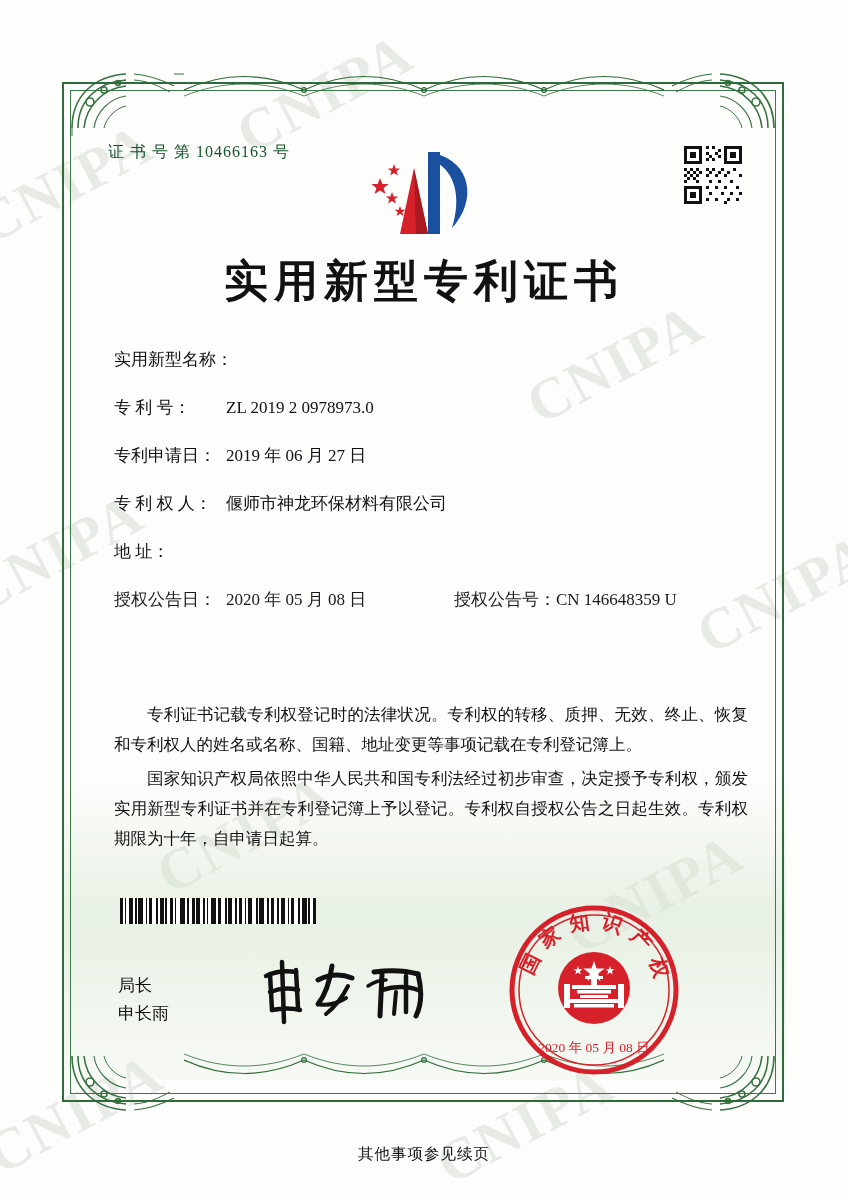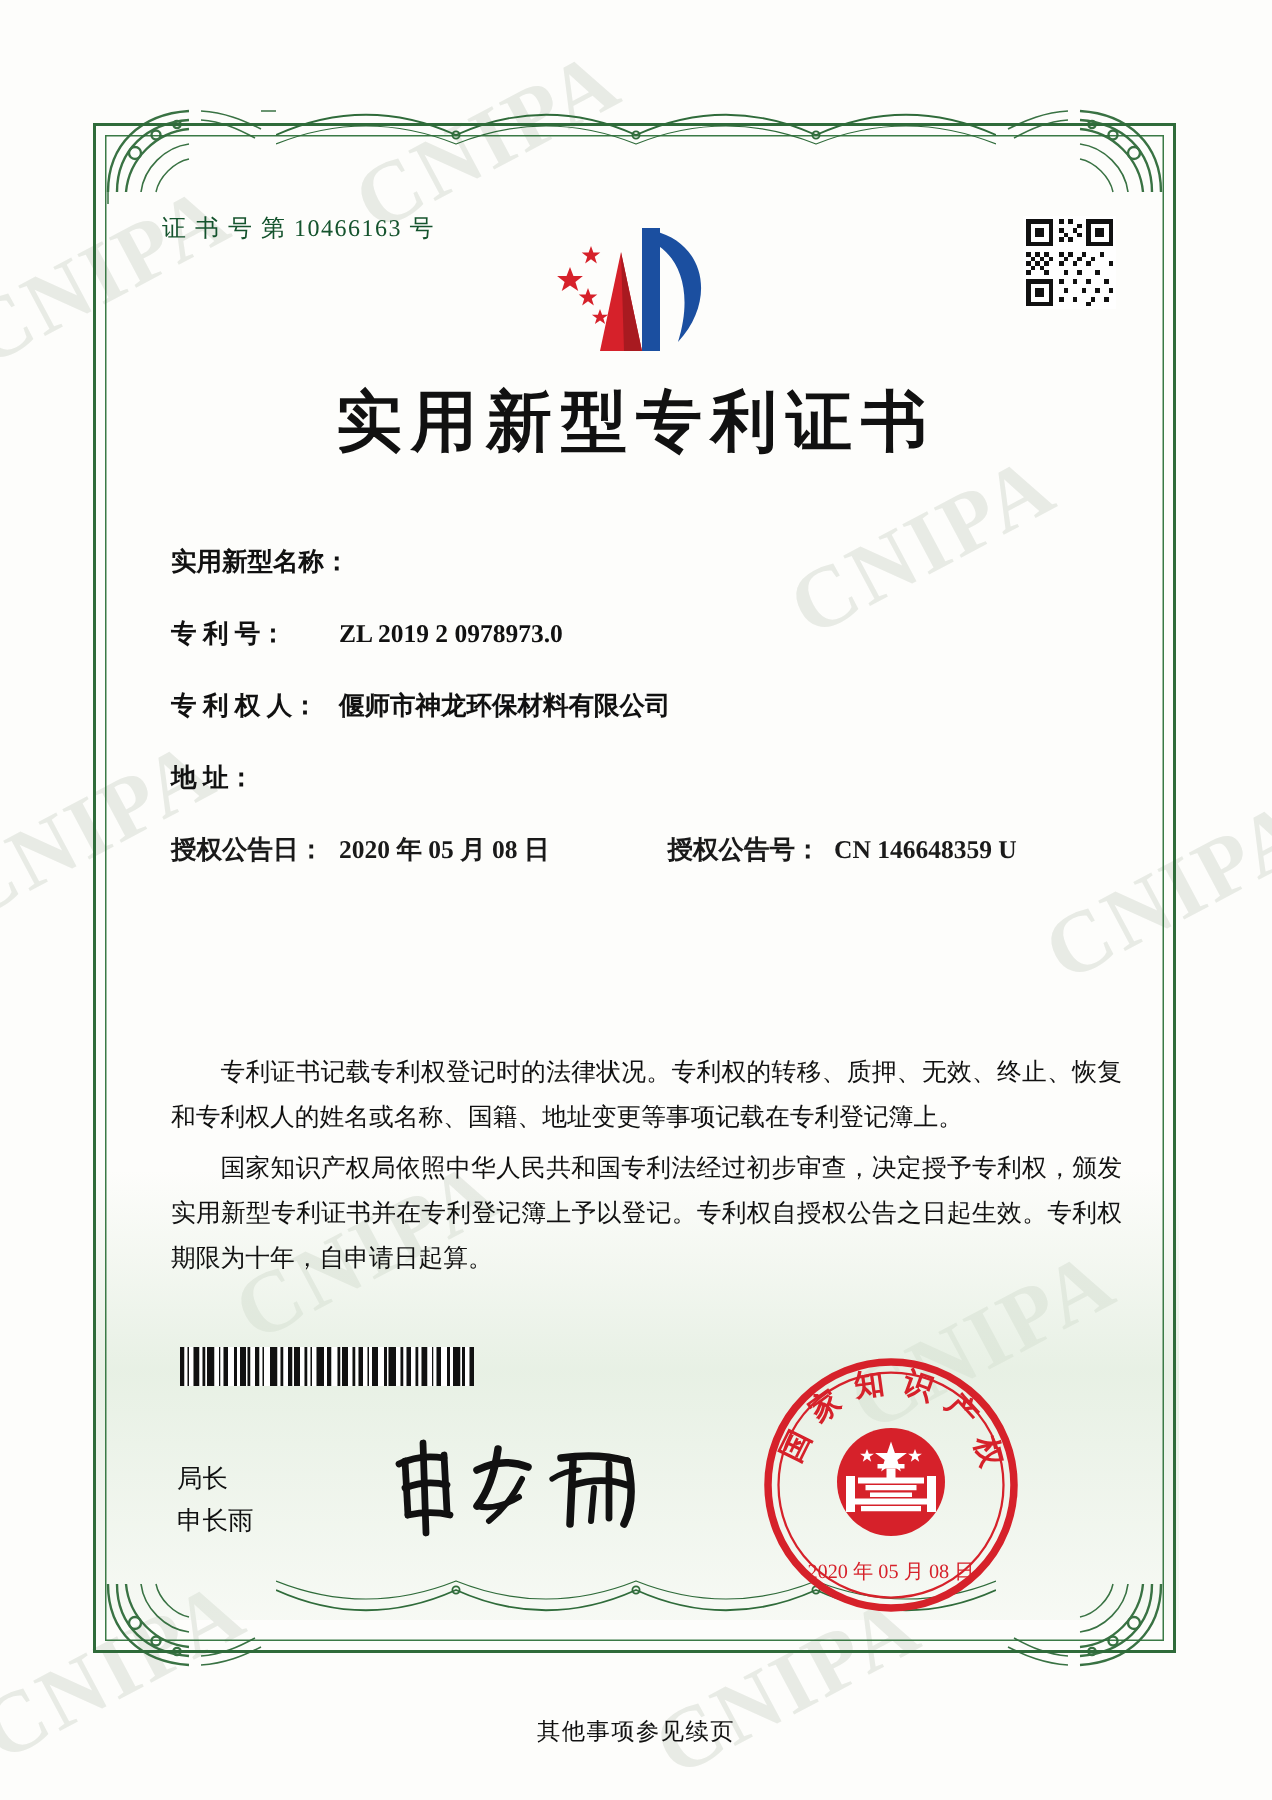"实用新型名称：" .fields { font-weight: bold -> none; top: 363px -> 348px }
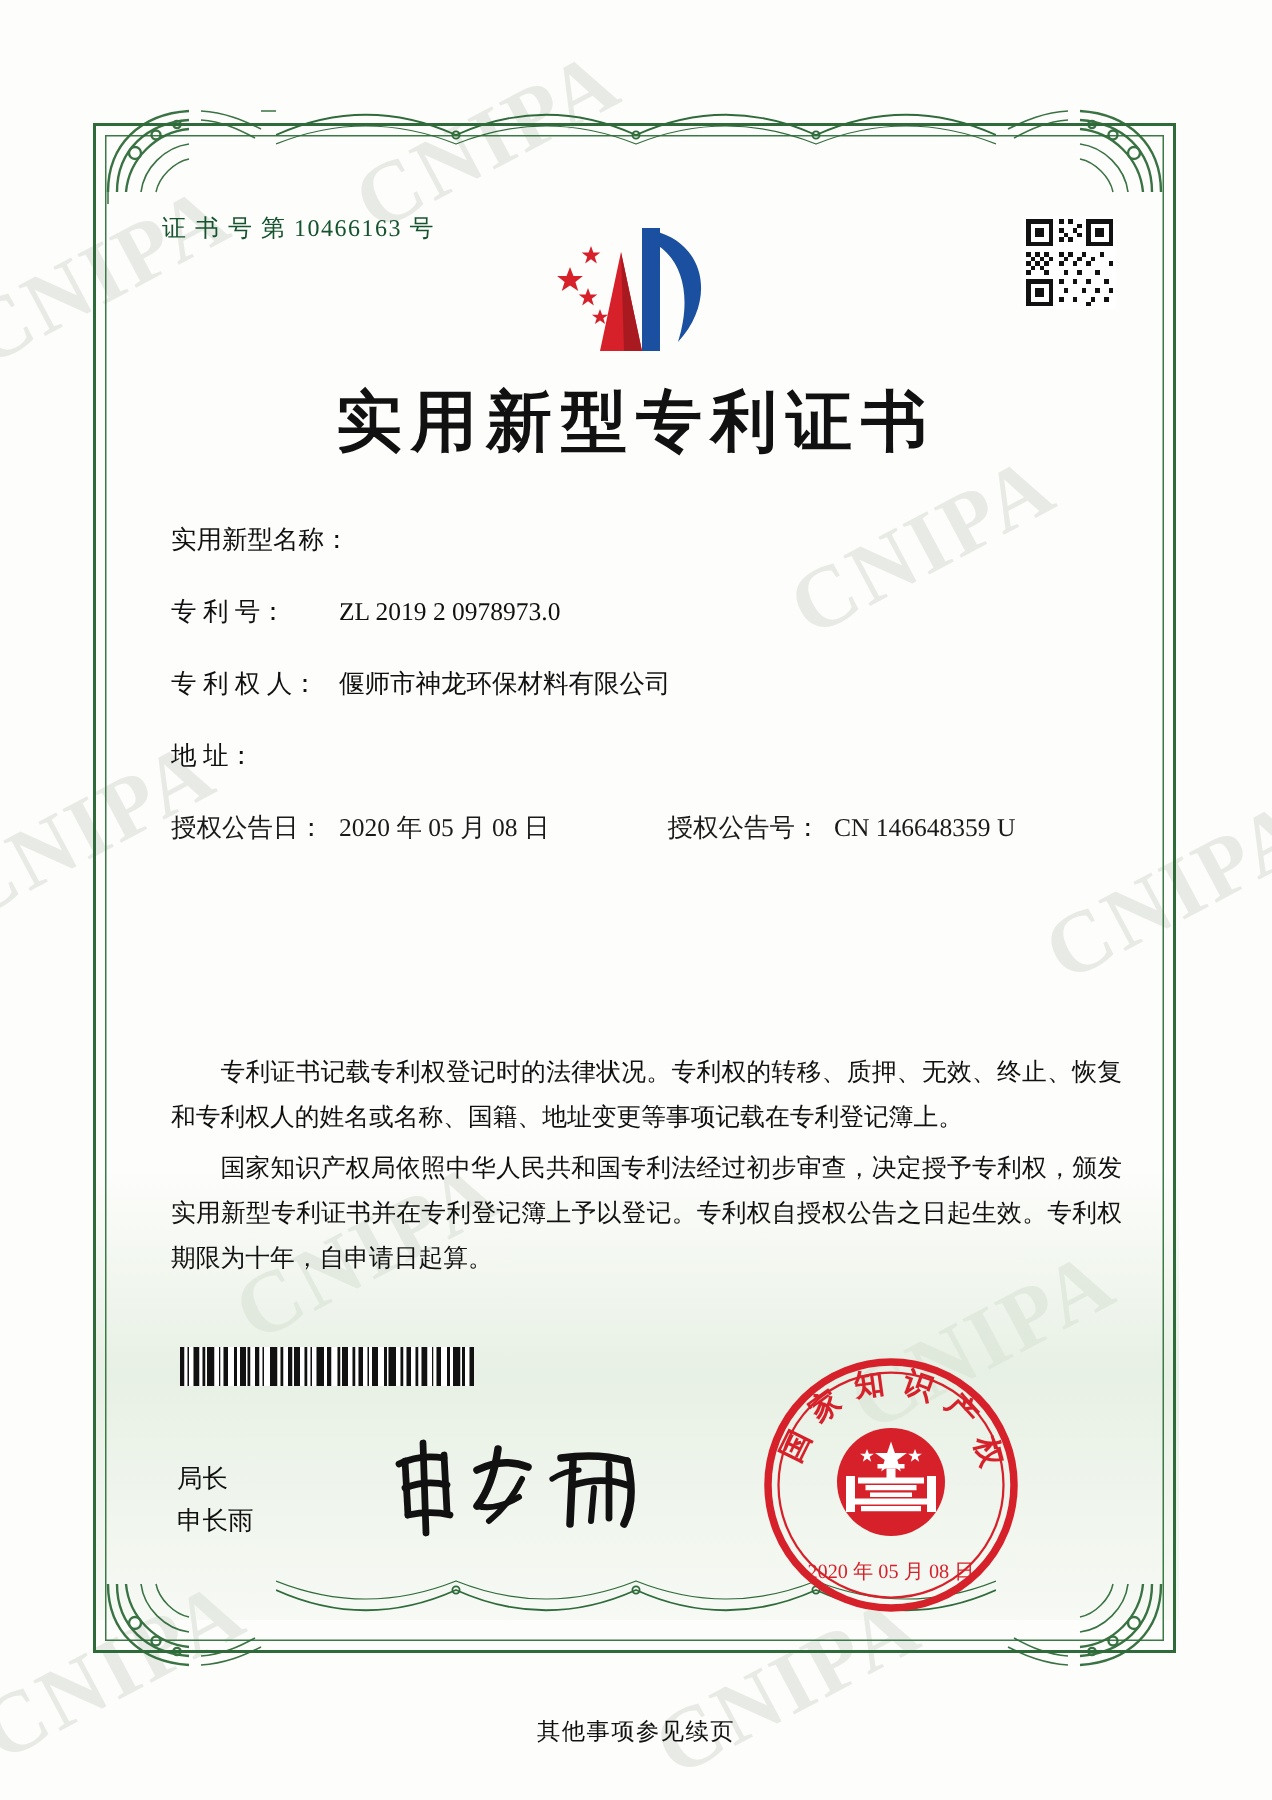"专利申请日：" div.row { html: none -> <div> <div>专利申请日：</div> <div>2019 年 06 月 27 日</div> </div> }
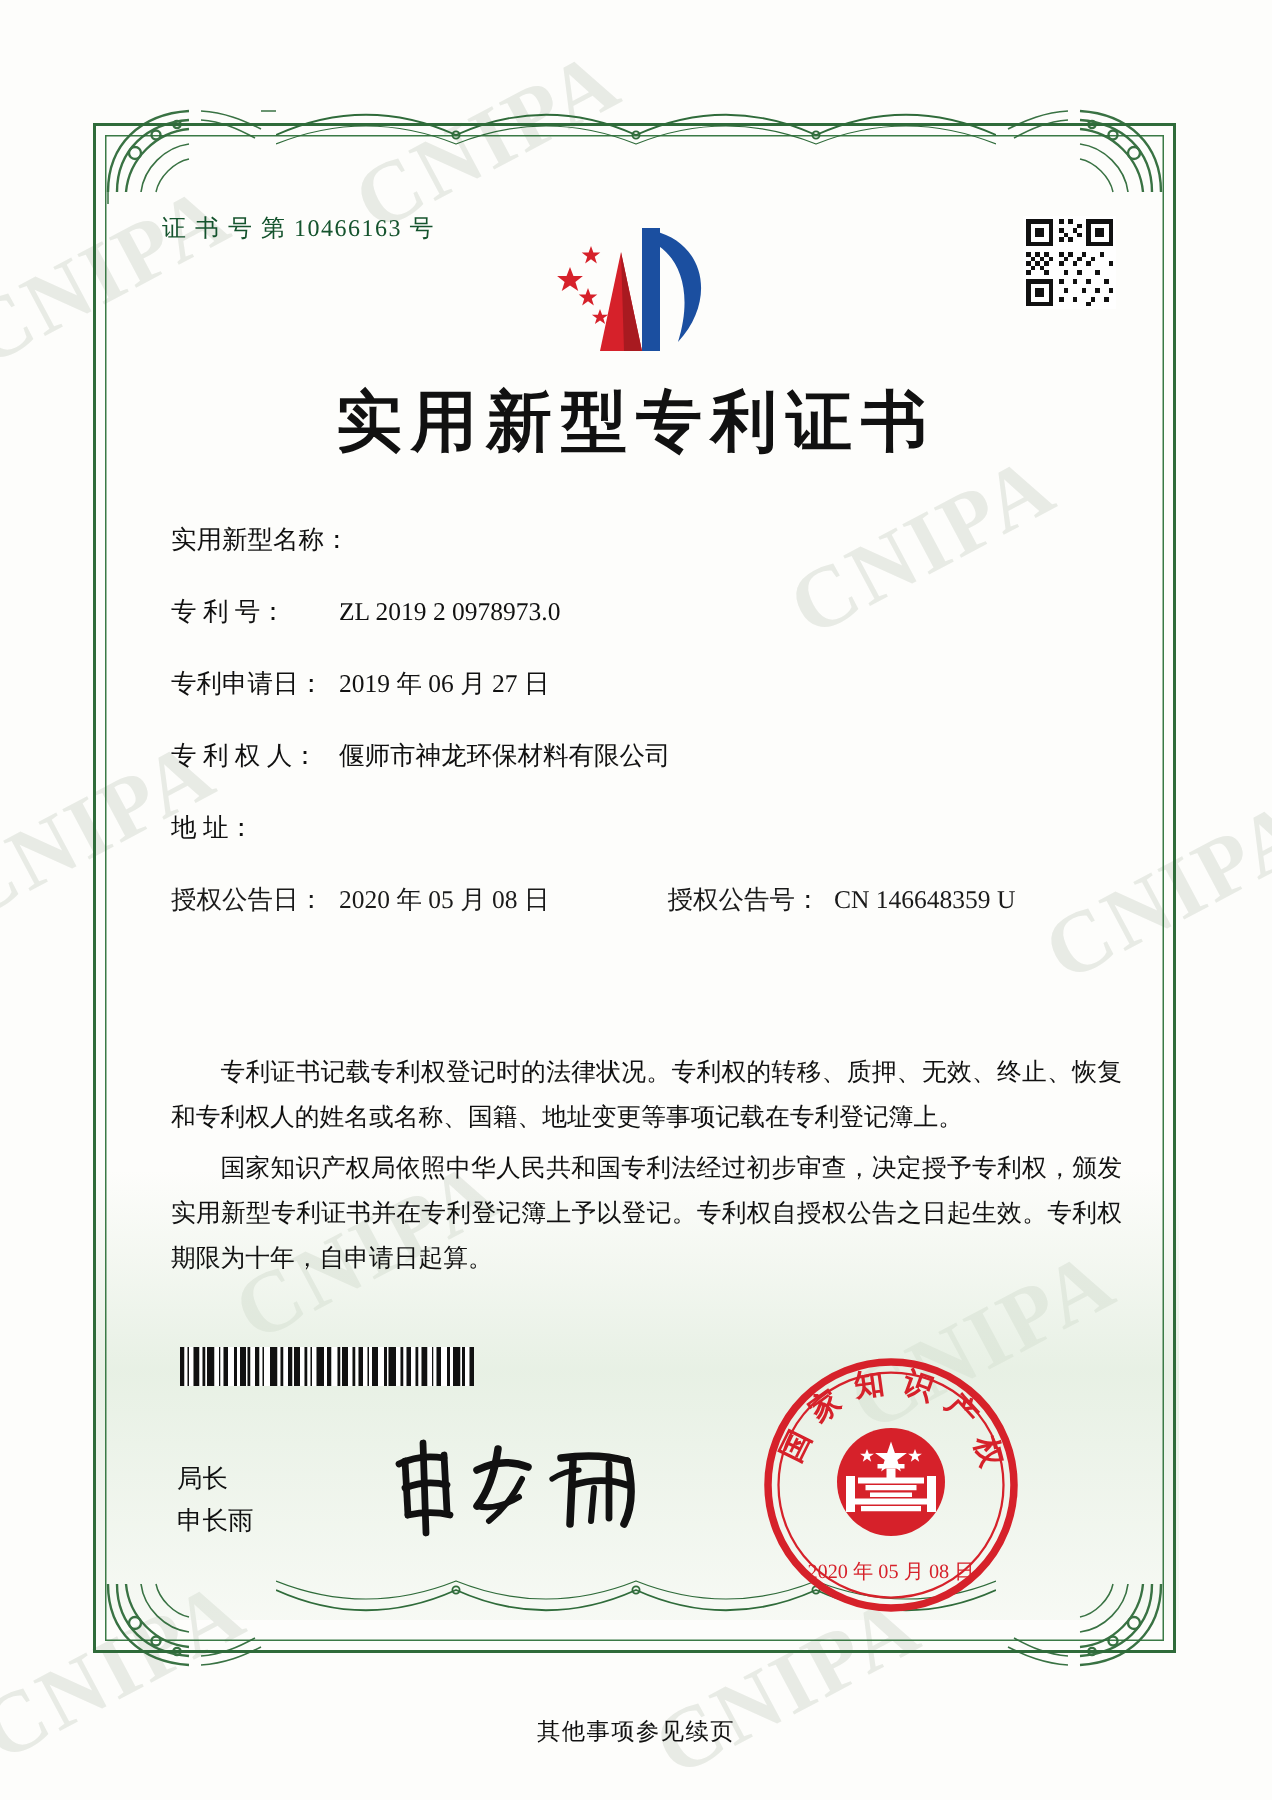"授权公告号：" .row-double .lbl3 { text-align: center -> right }
